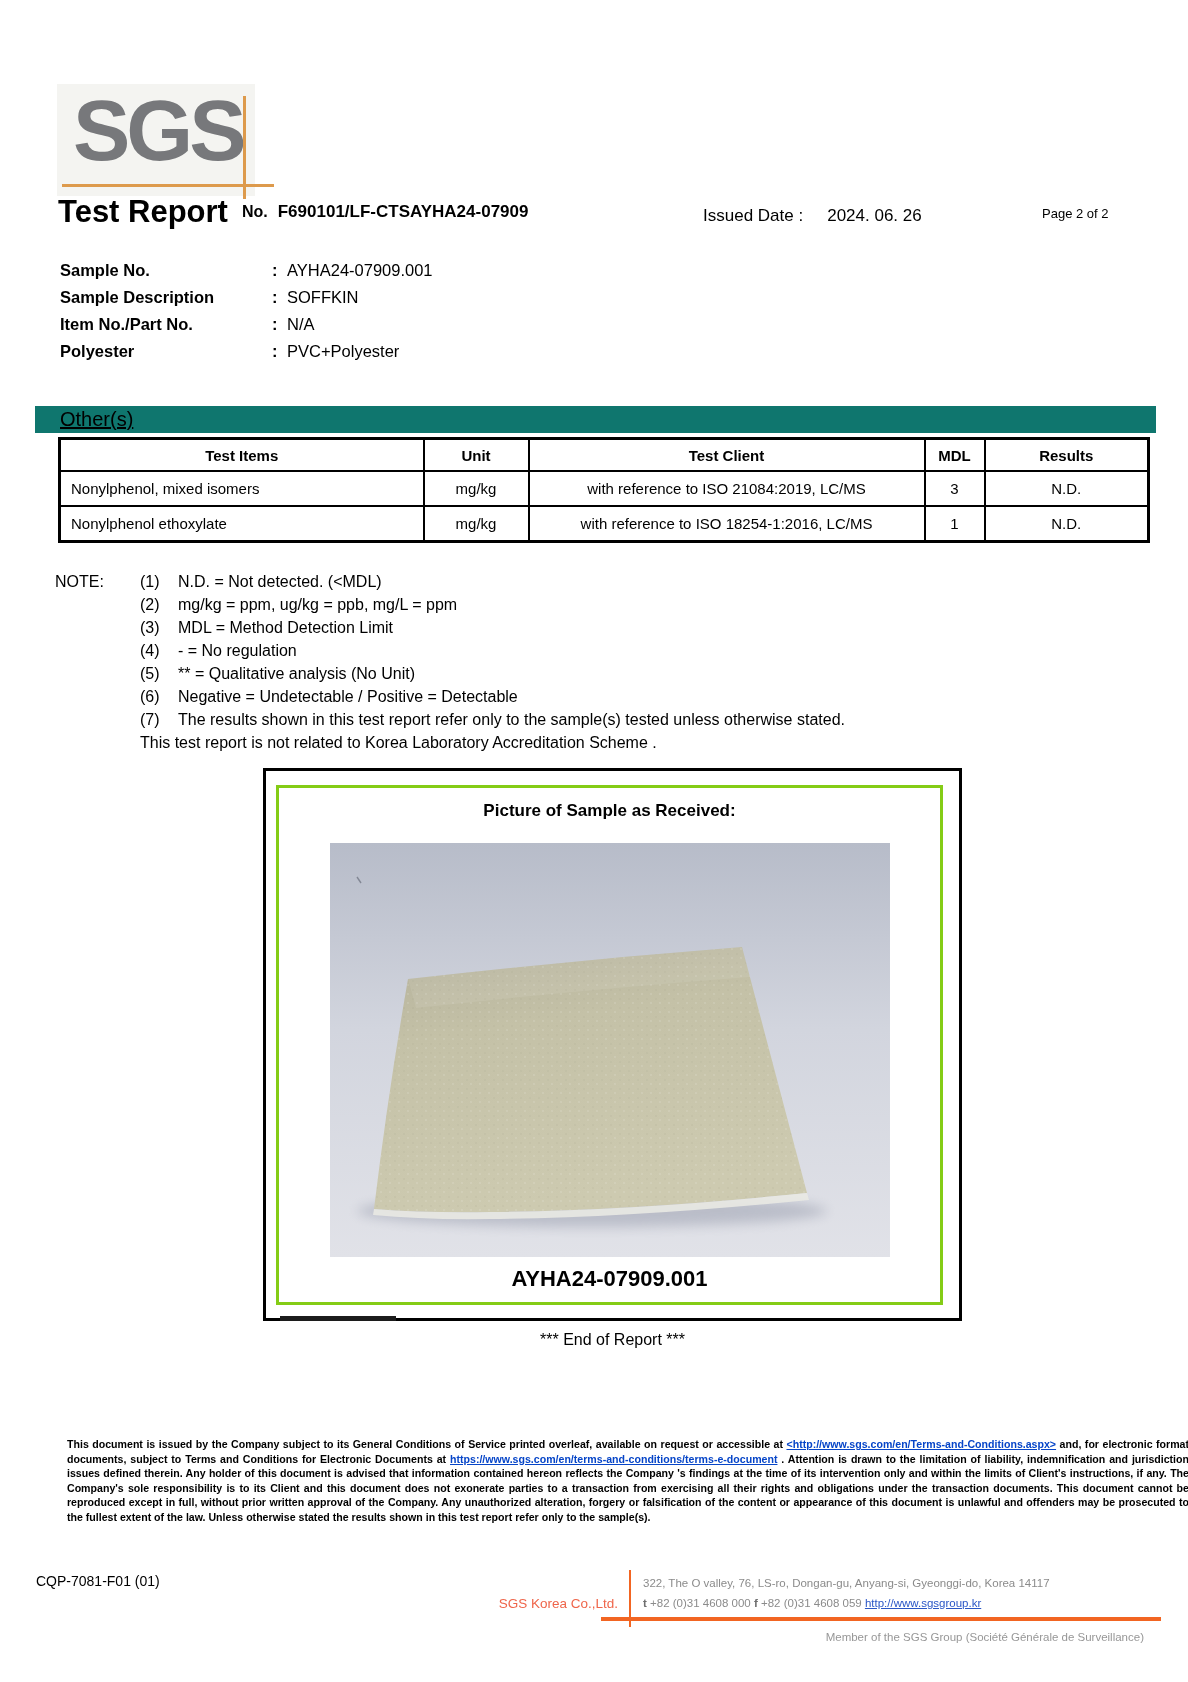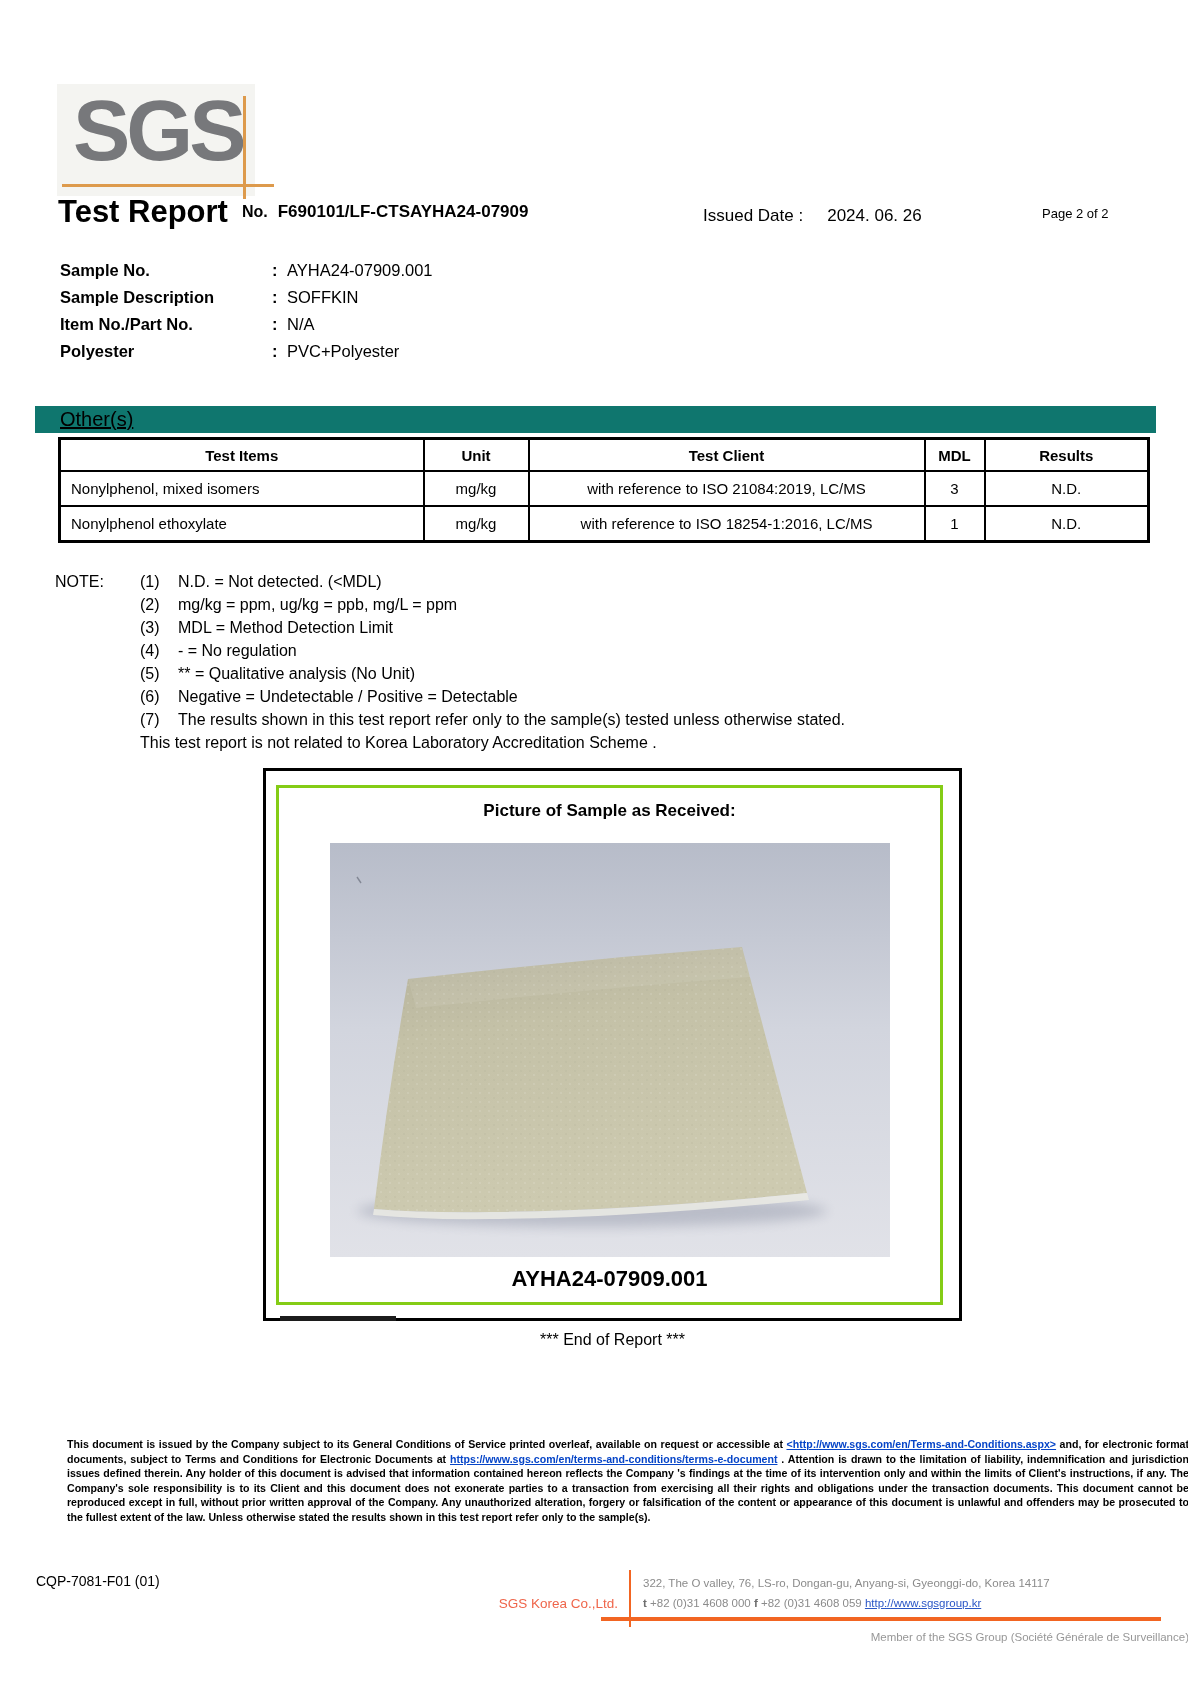"Member of the SGS Group" .footer-member { left: 629px -> 584px }
